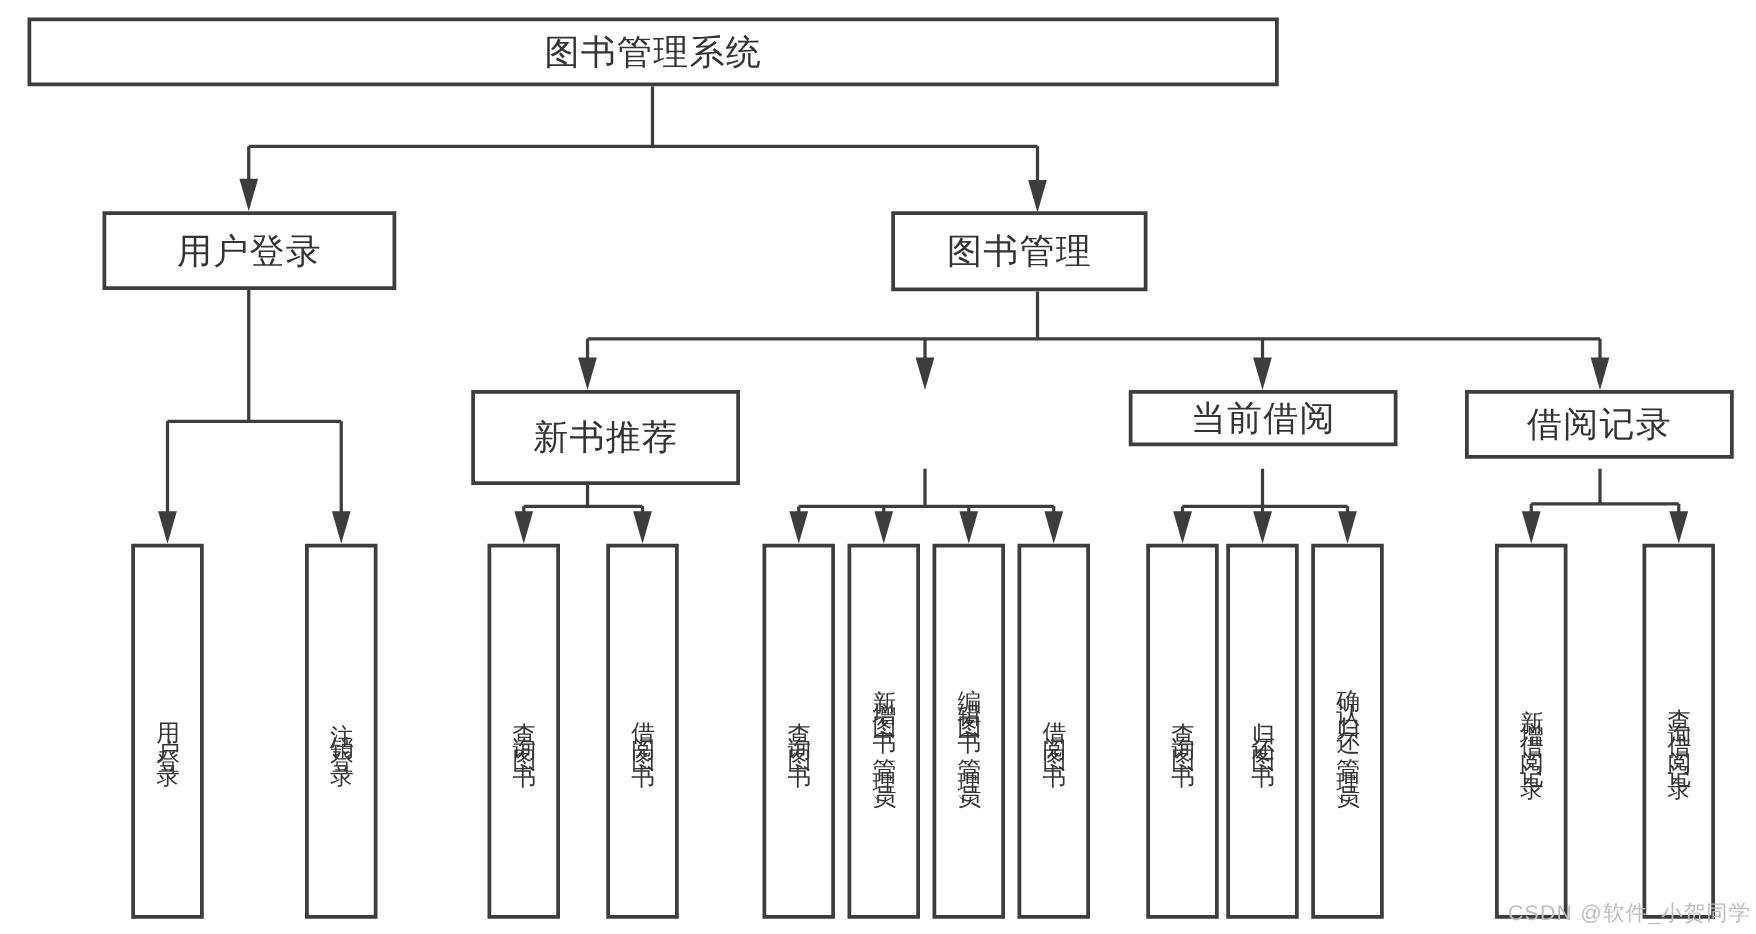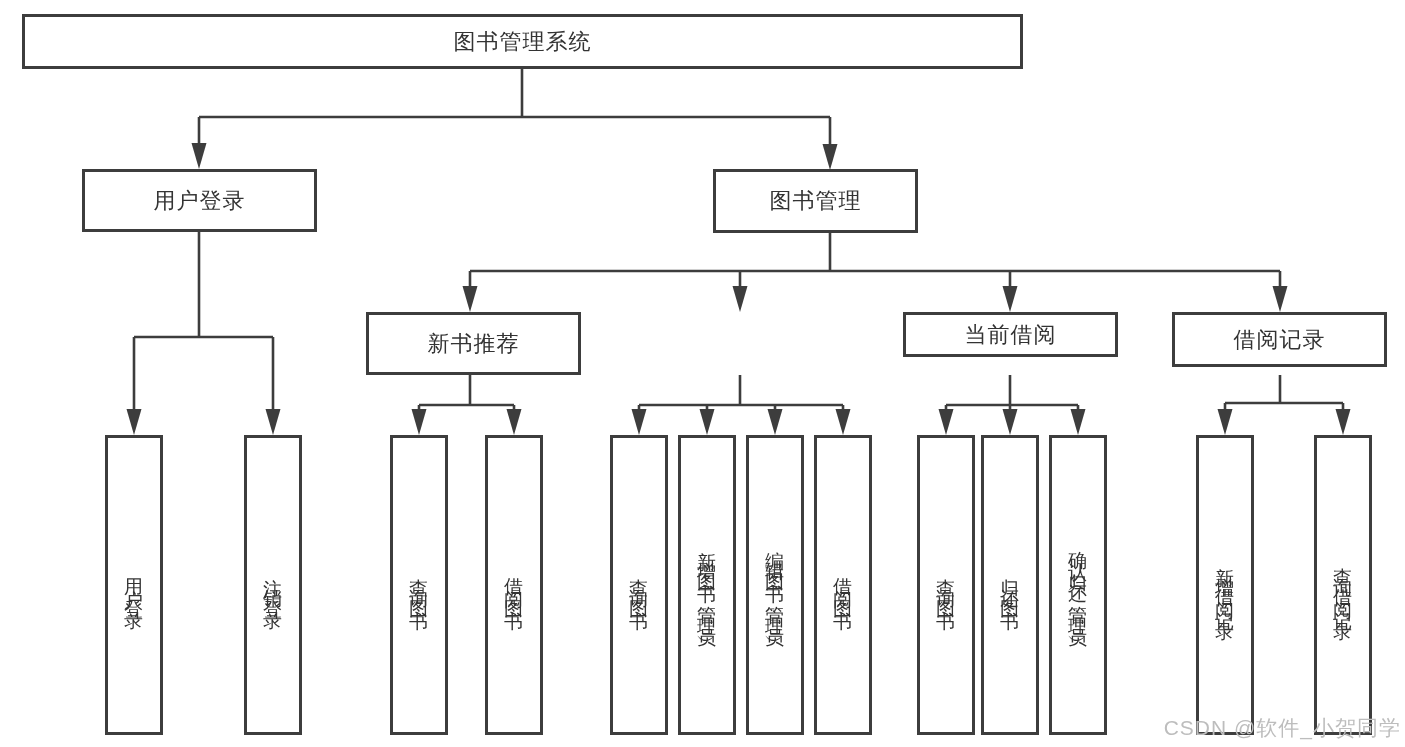"图书管理系统" .hbox { font-size: 22px -> 28px }
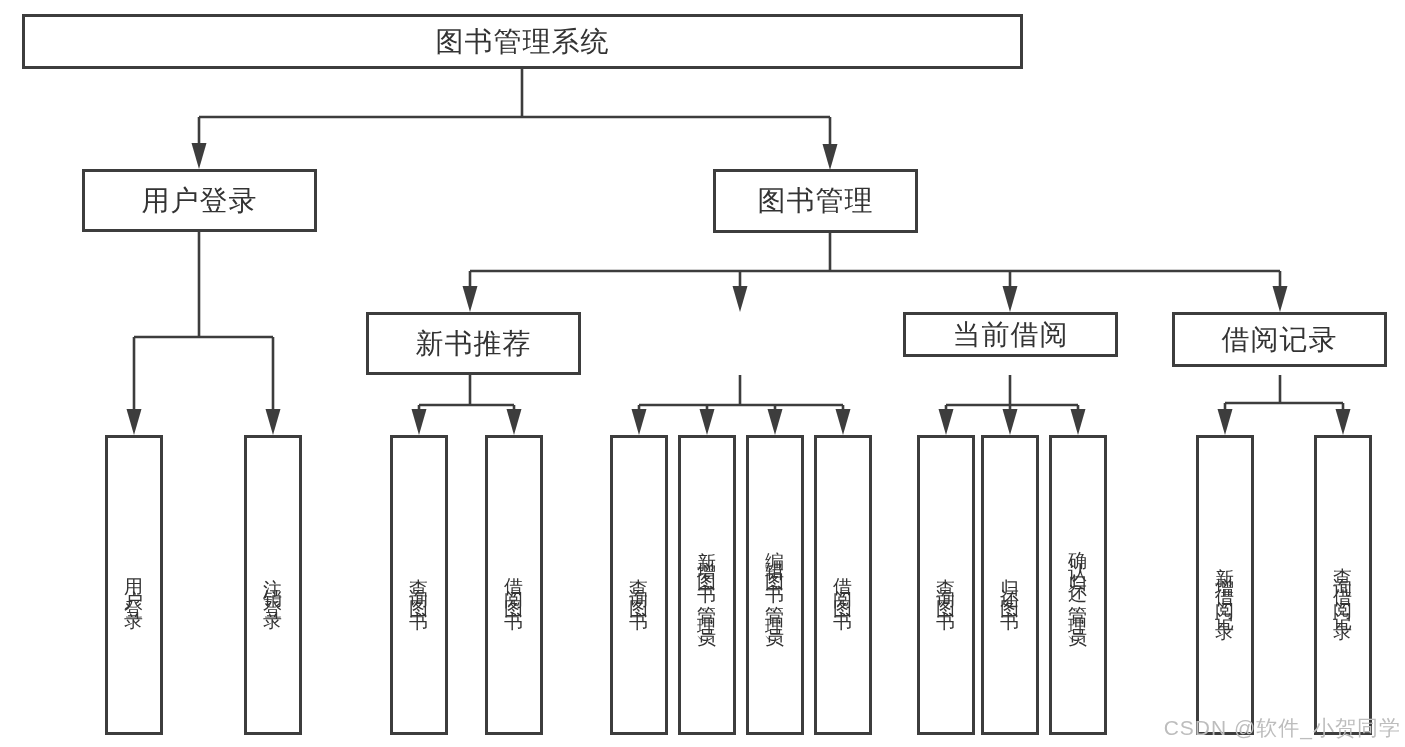"新书推荐" div.box { height: 63px -> 76px; left: 366px -> 377px }
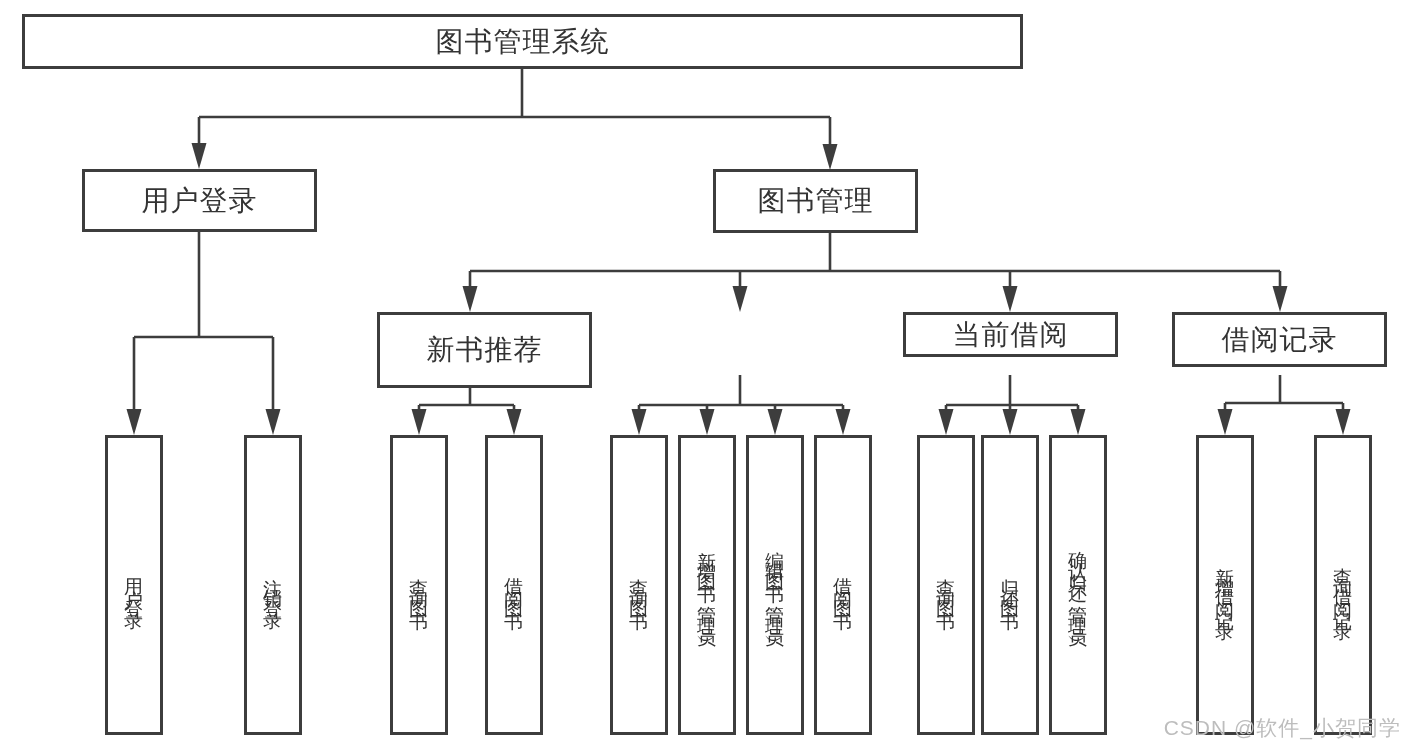"CSDN @软件_小贺同学" .watermark { font-size: 21px -> 17px }
